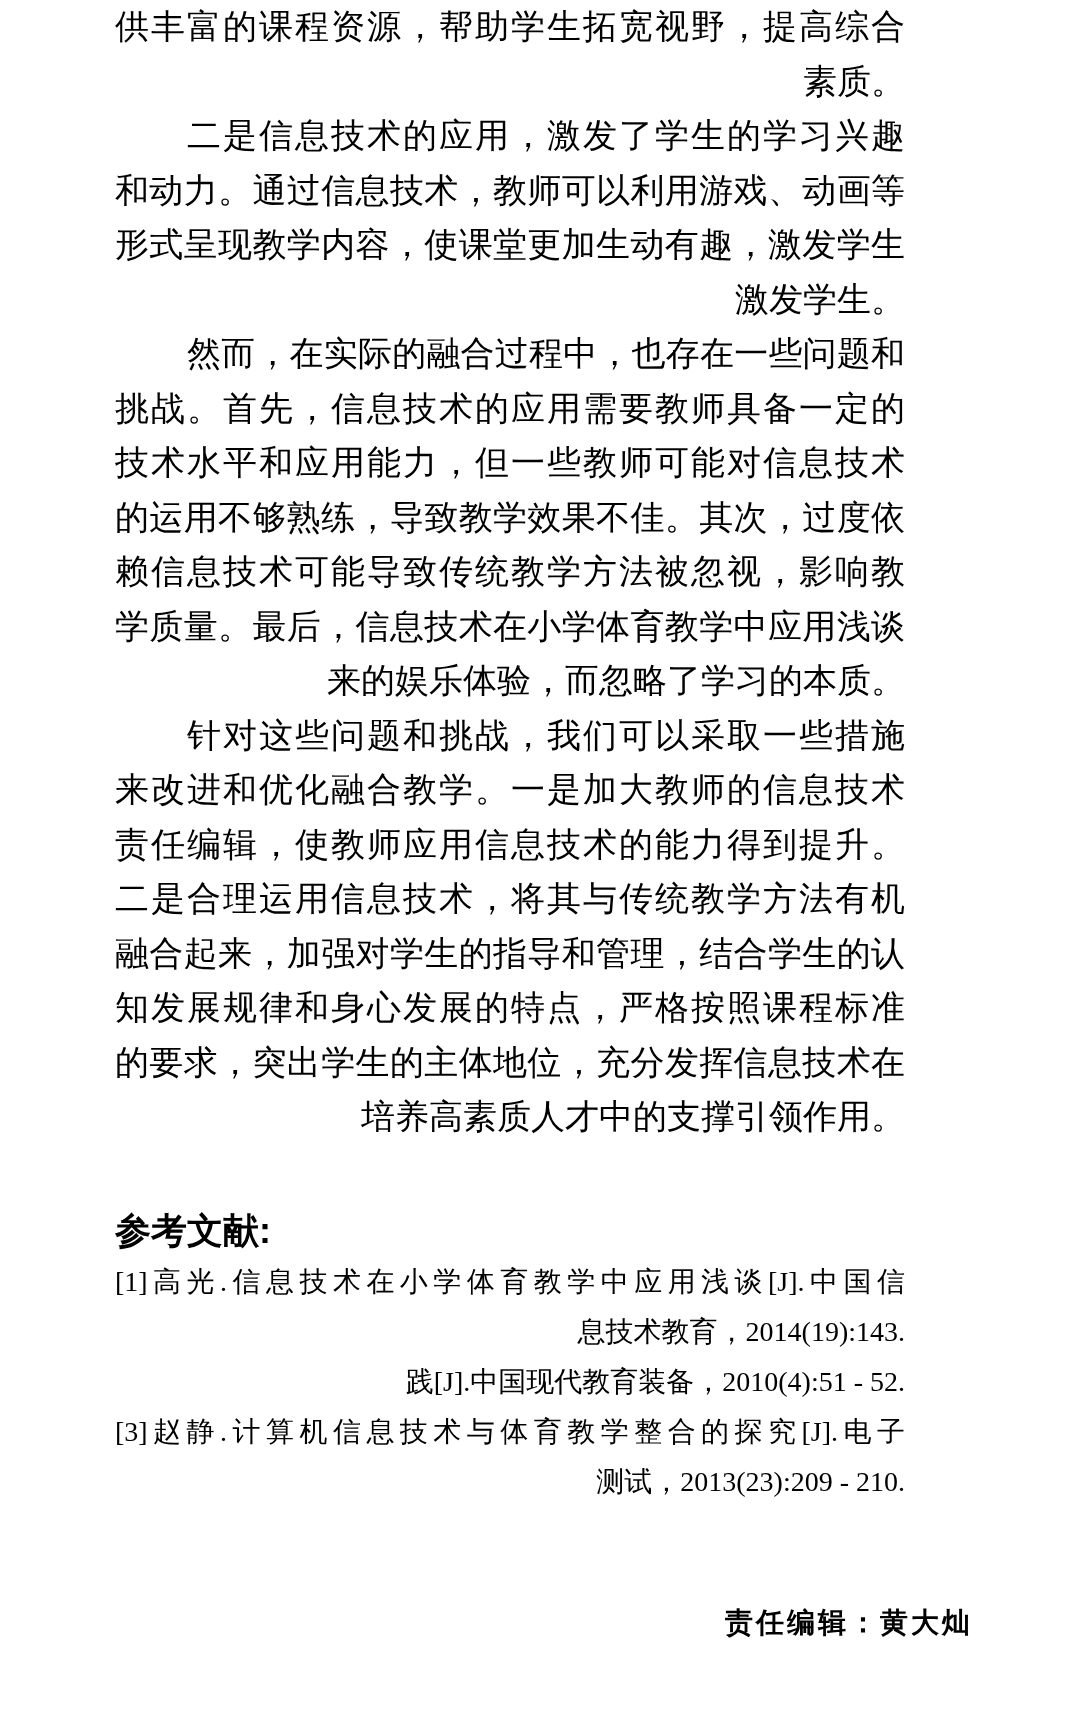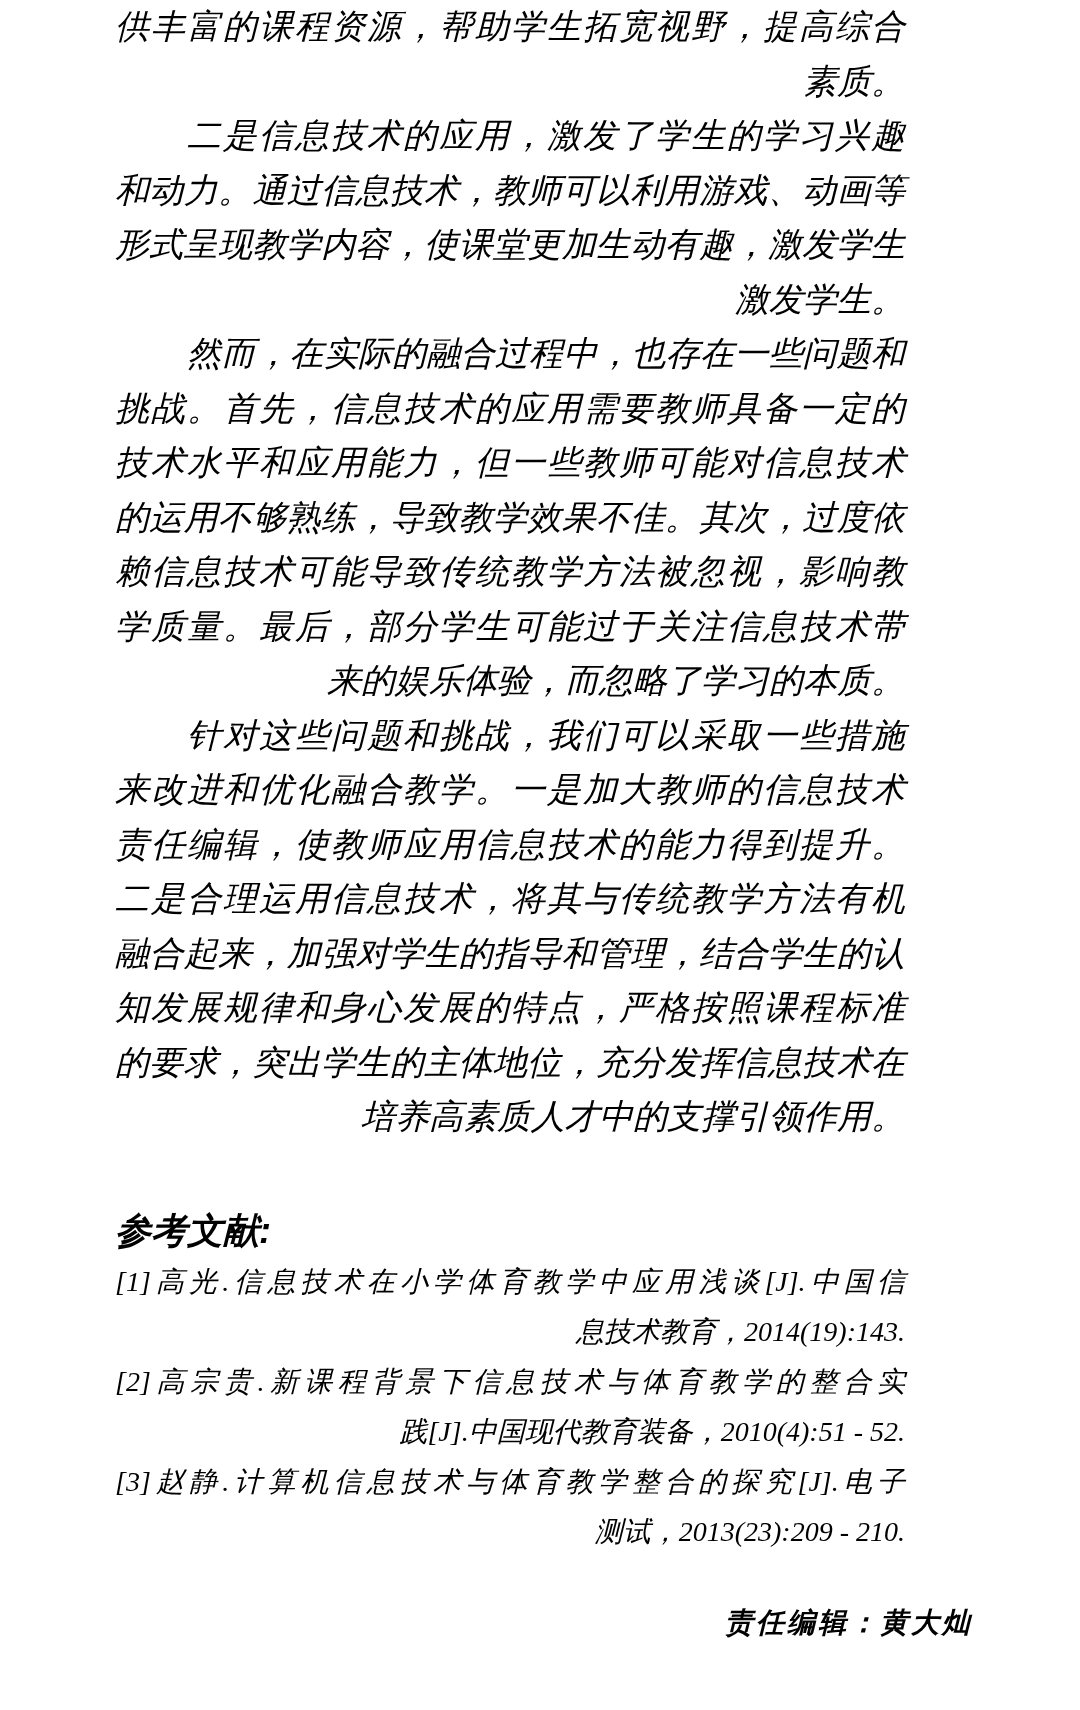"供丰富的课程资源，帮助学生拓宽视野，提高综合" .page { font-style: italic -> none }
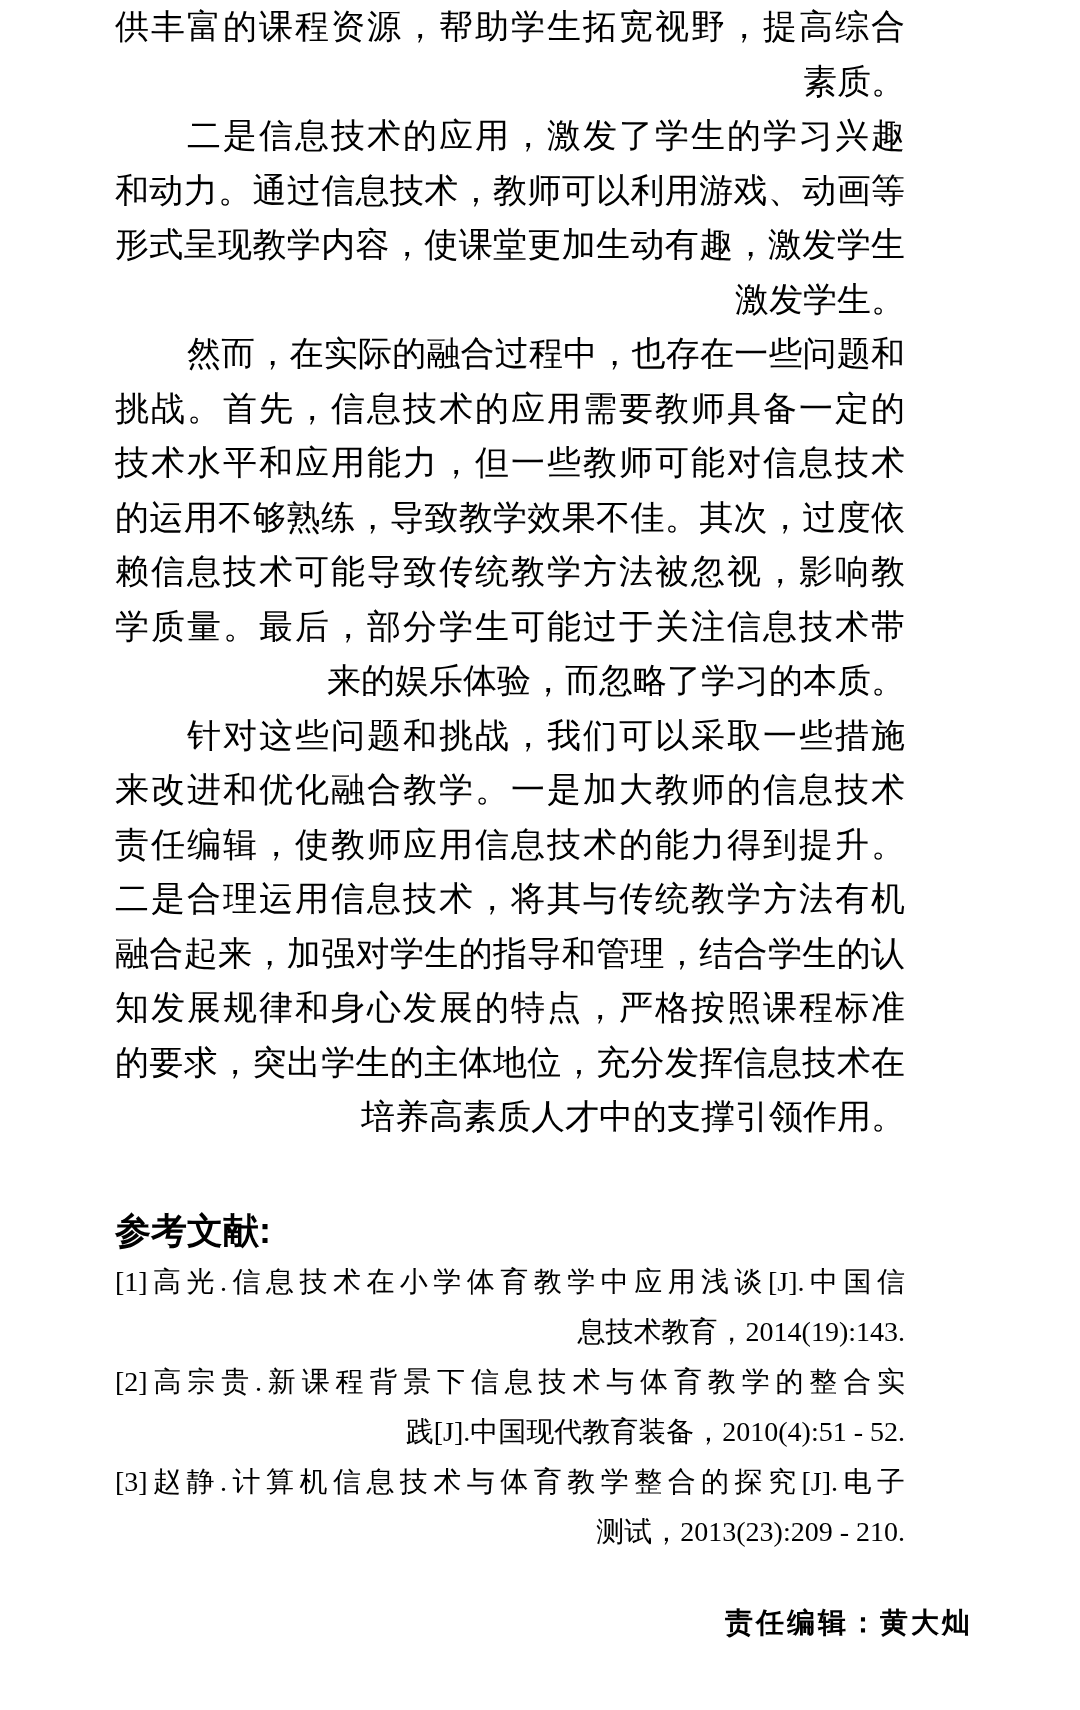"学质量。最后，部分学生可能过于关注信息技术带" div.ln { text: 部分学生可能过于关注信息技术带 -> 信息技术在小学体育教学中应用浅谈 }
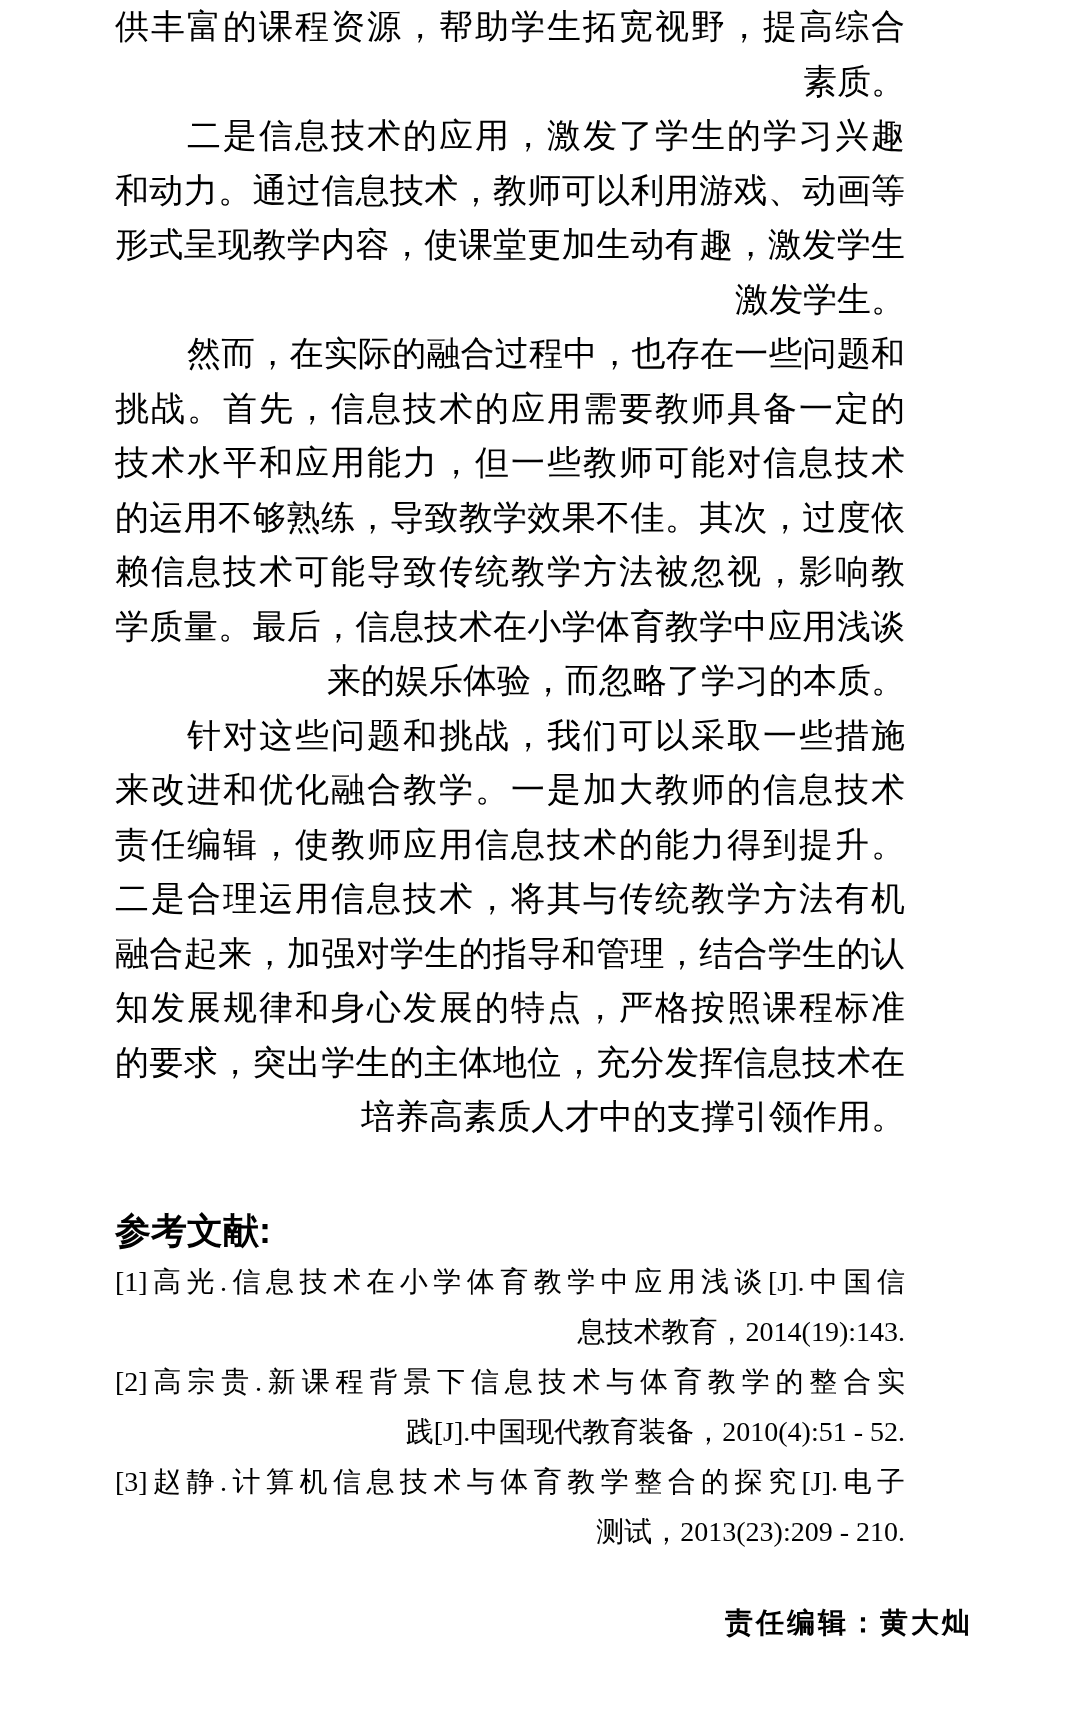"[2]高宗贵.新课程背景下信息技术与体育教学的整合实" div.ln { html: <div>[2]高宗贵.新课程背景下信息技术与体育教学的整合实</div> -> none }
